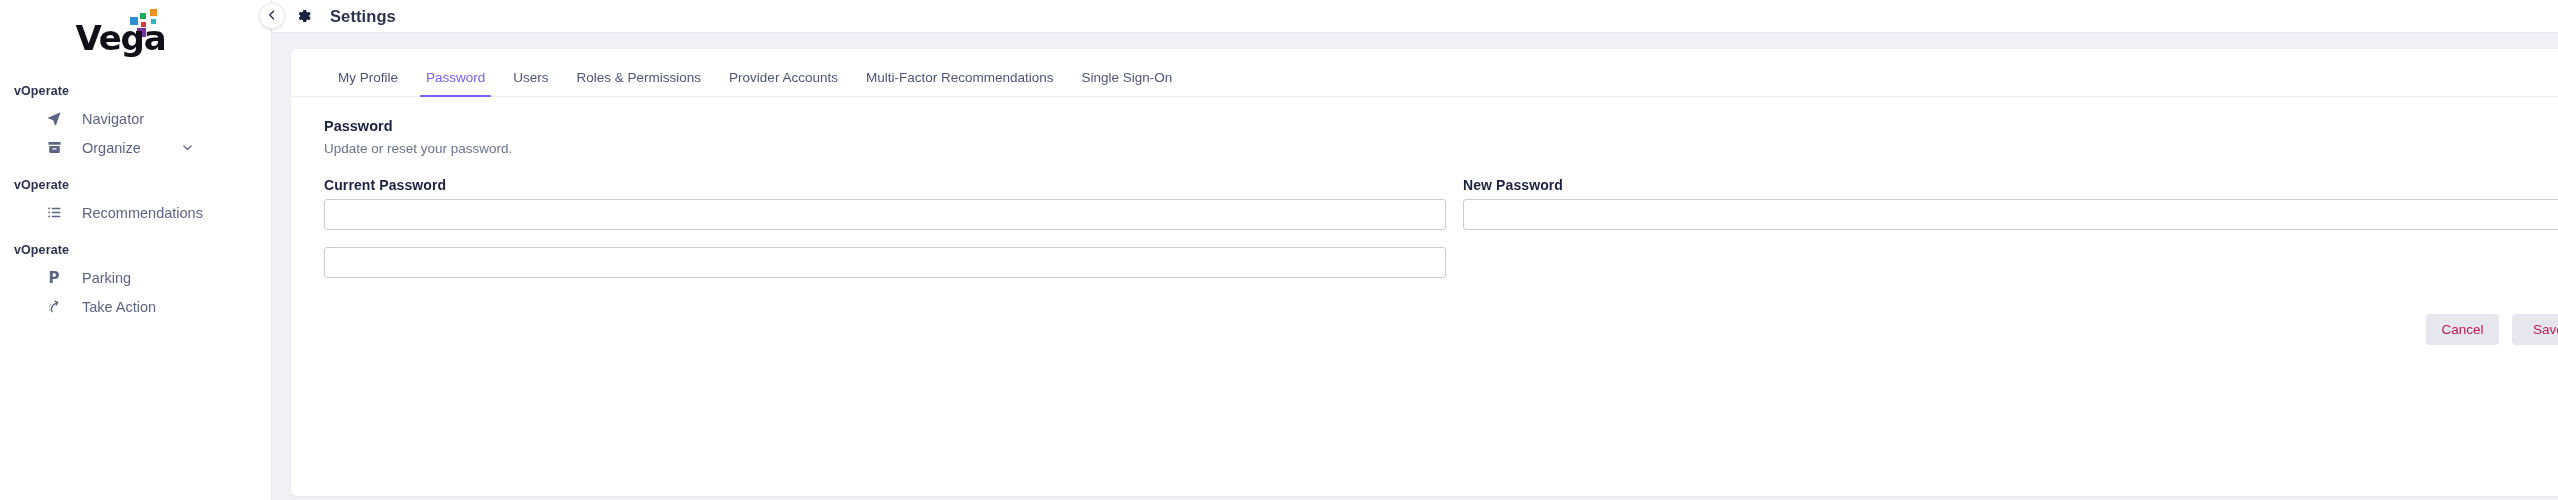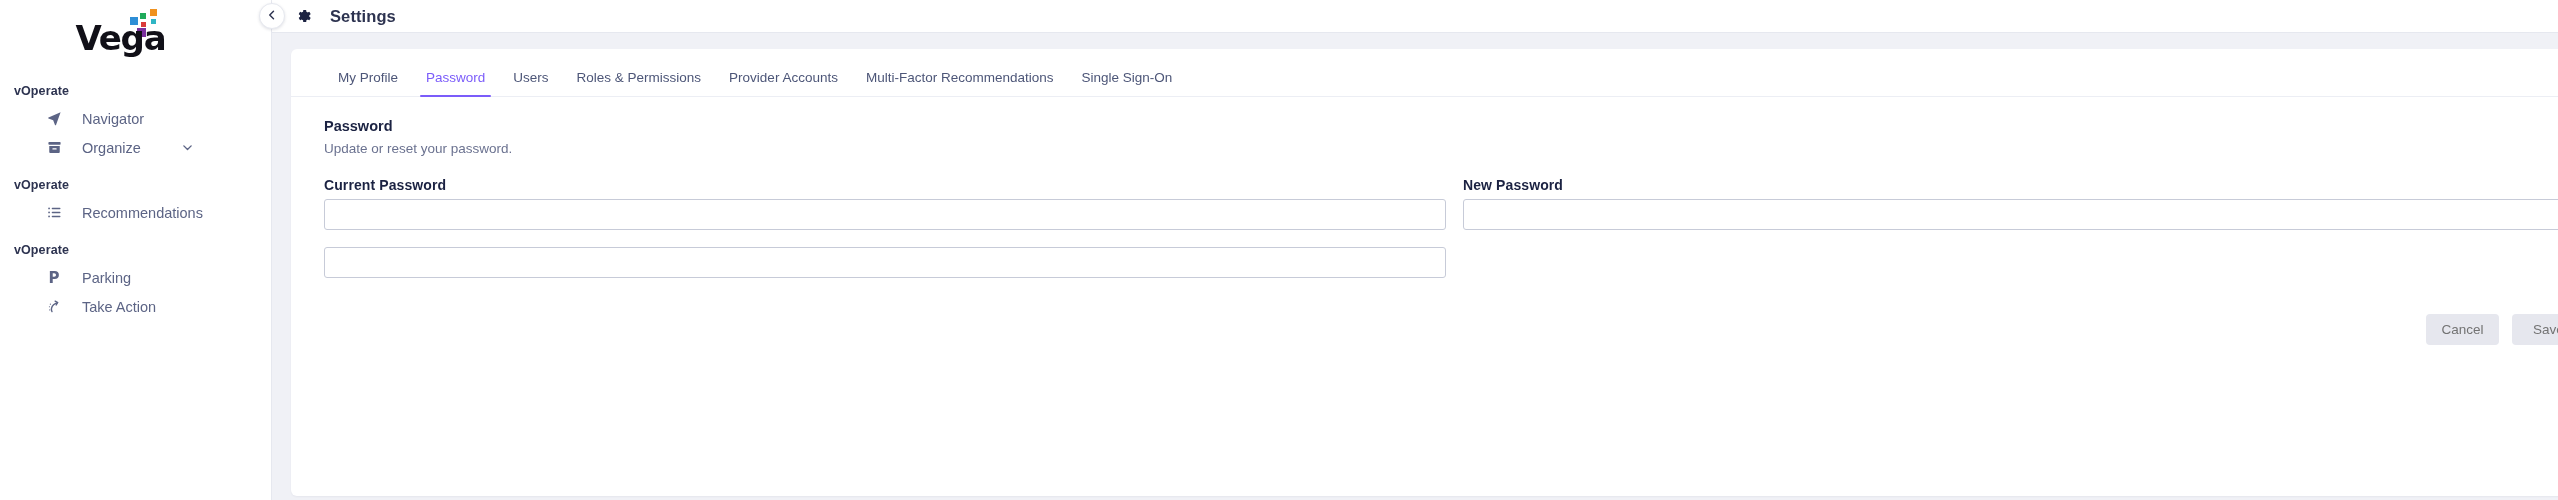"Cancel" .btn { color: #737373 -> #be185d }
